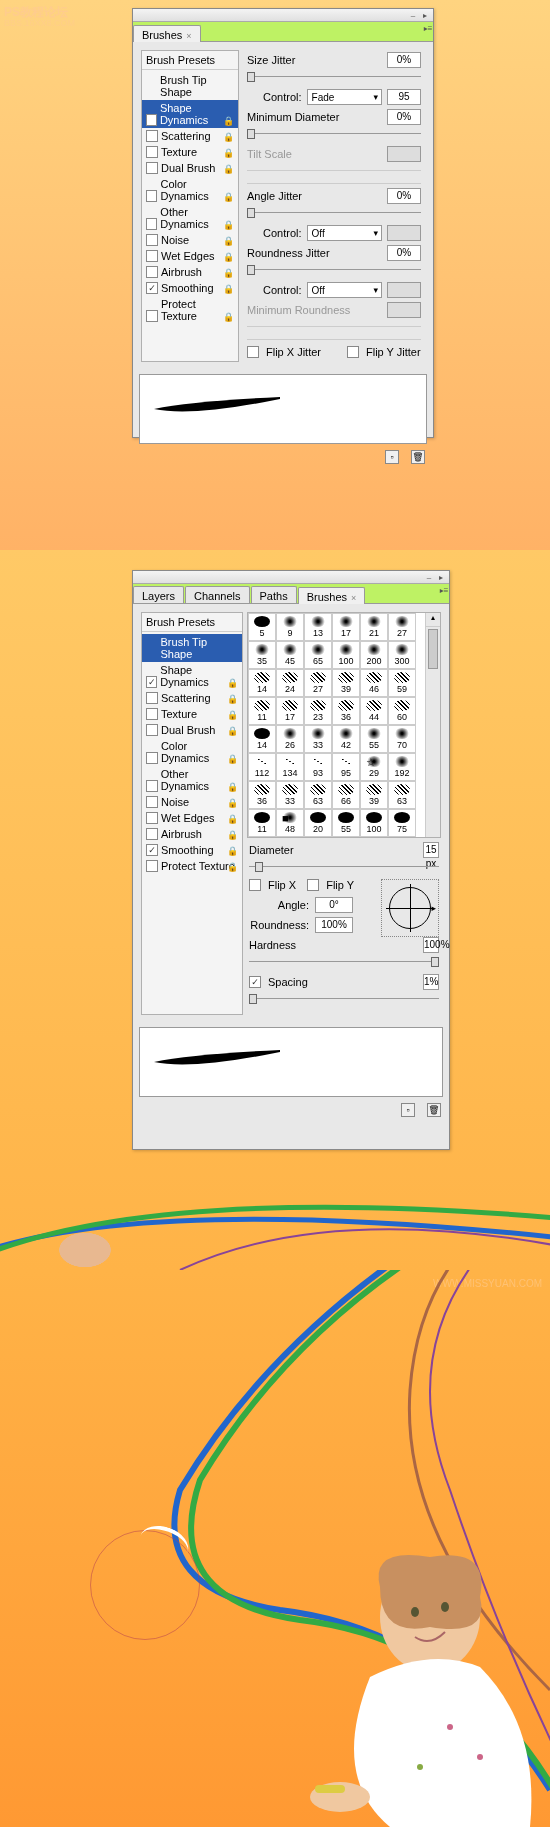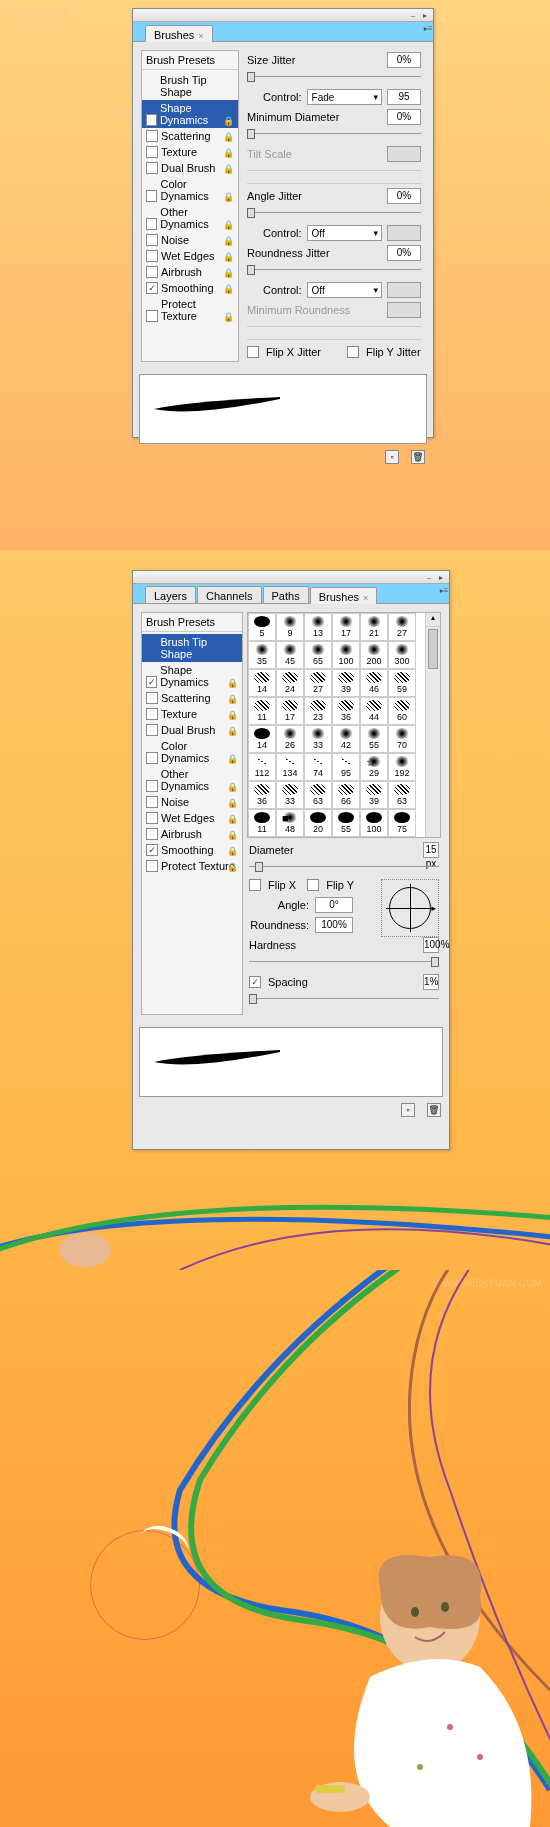"Brushes ×" .tabrow { background: #7dd3fc -> #bef264; padding: 2px 0 0 12px -> 2px 0 0 0 }
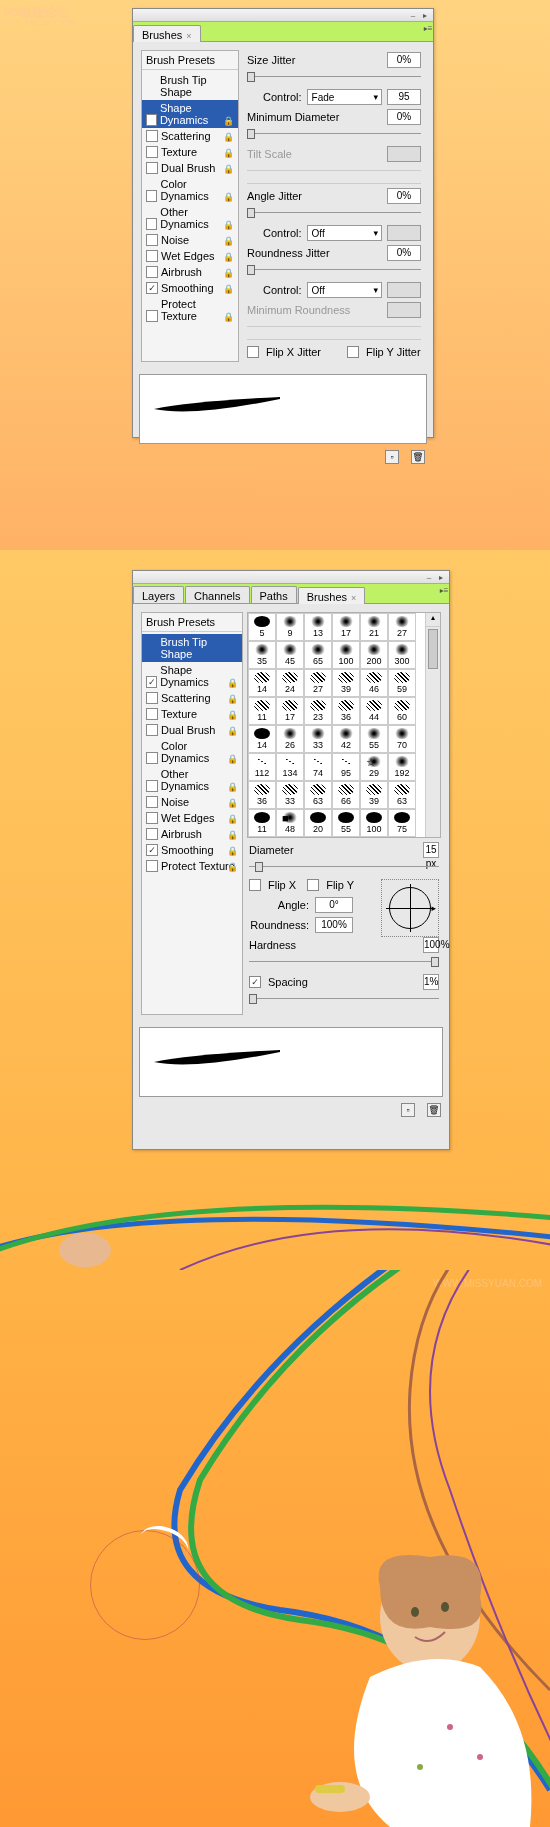"74" span.n { text: 74 -> 93 }
